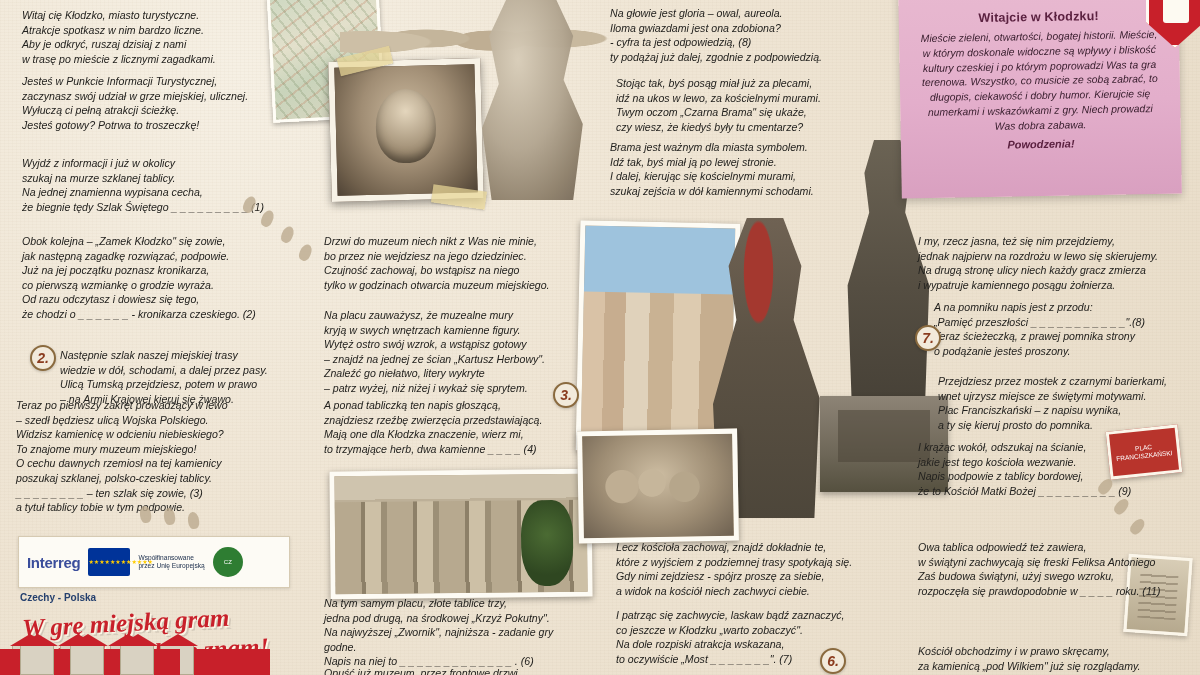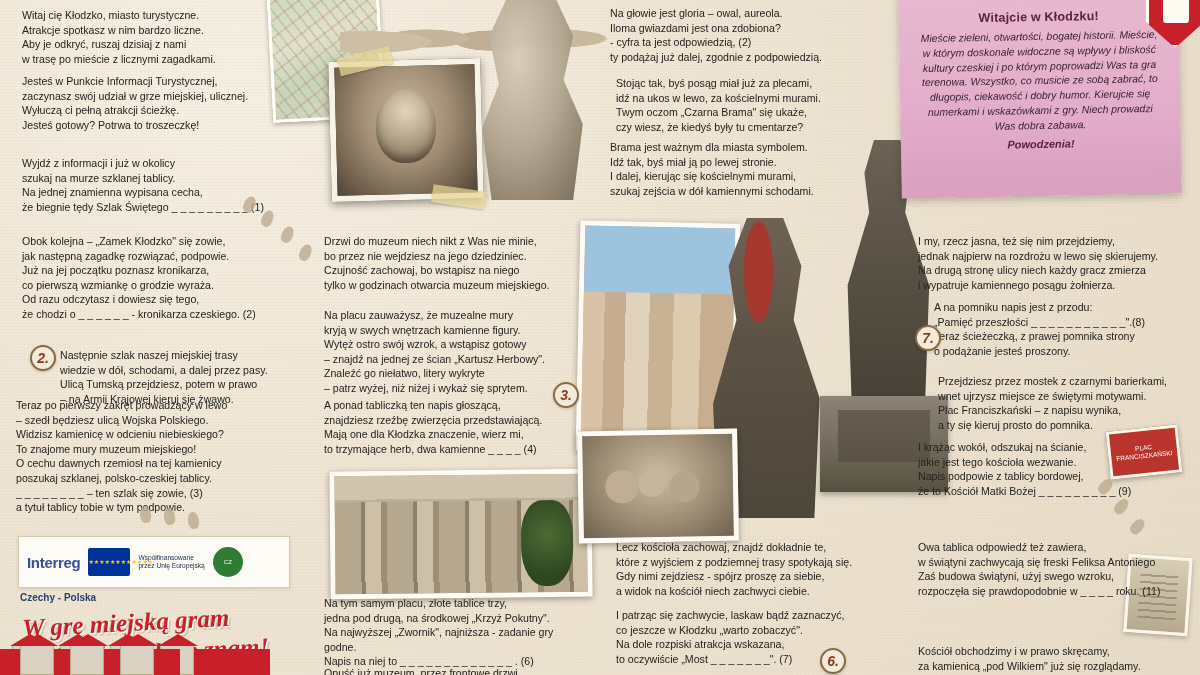"Witaj cię Kłodzko, miasto turystyczne." .txt { font-style: none -> italic }
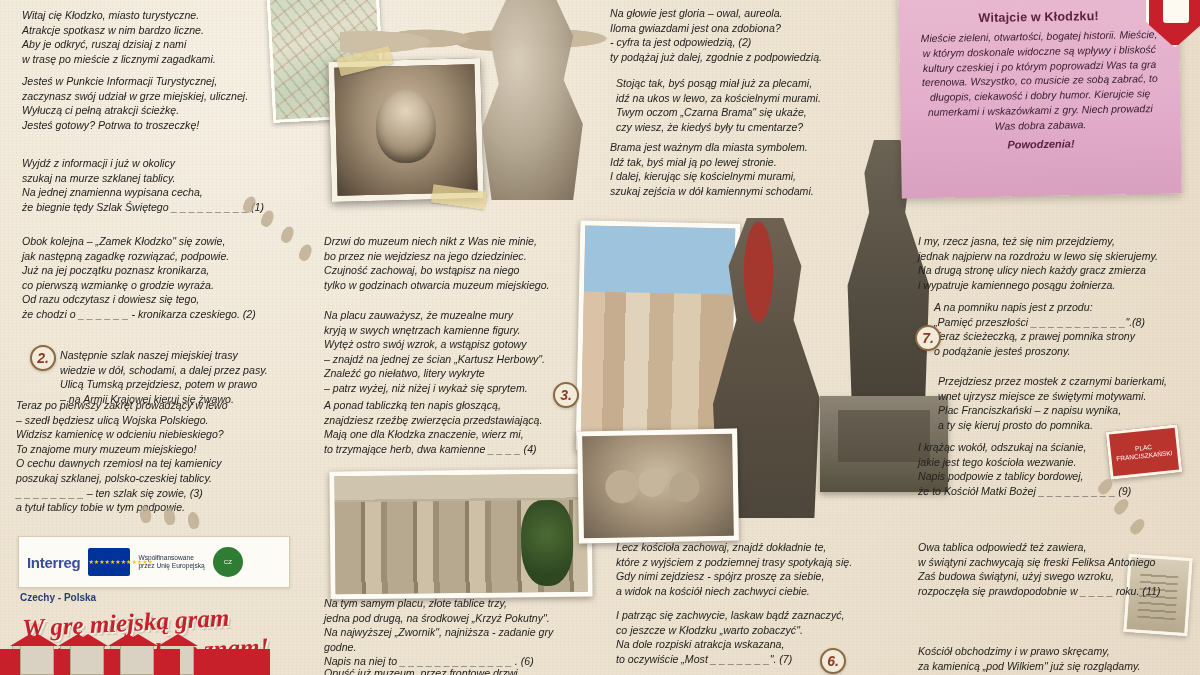"Na głowie jest gloria –" div.txt { text: 2 -> 8 }
